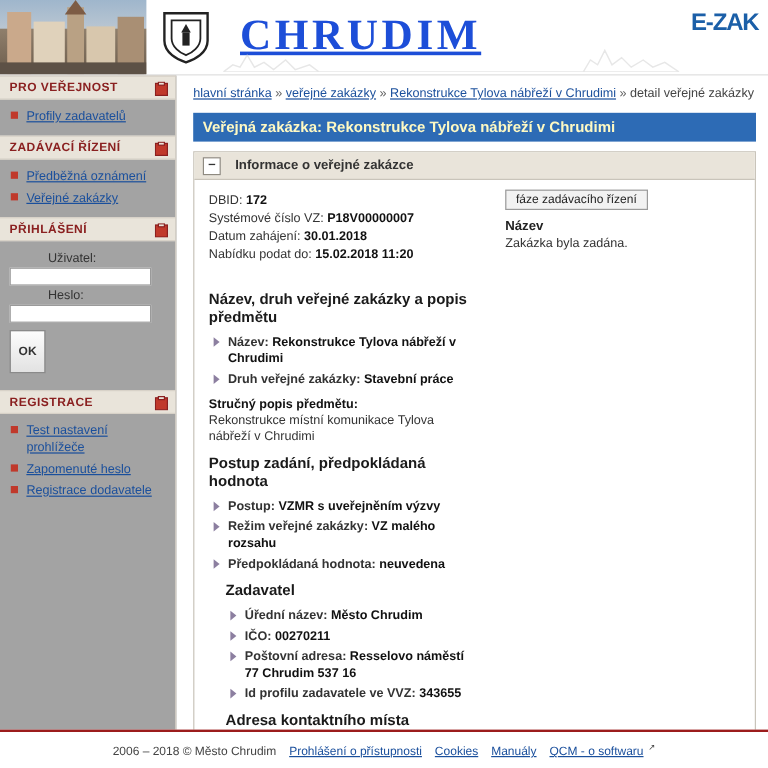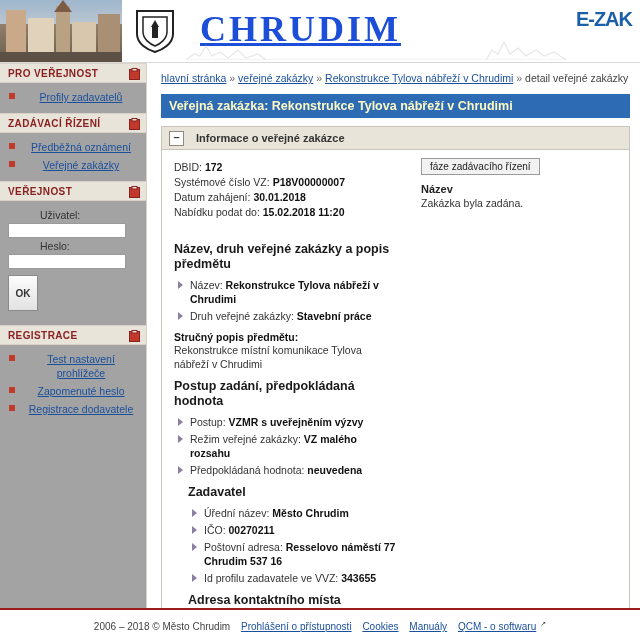"Profily zadavatelů" .side-list { text-align: center -> none }
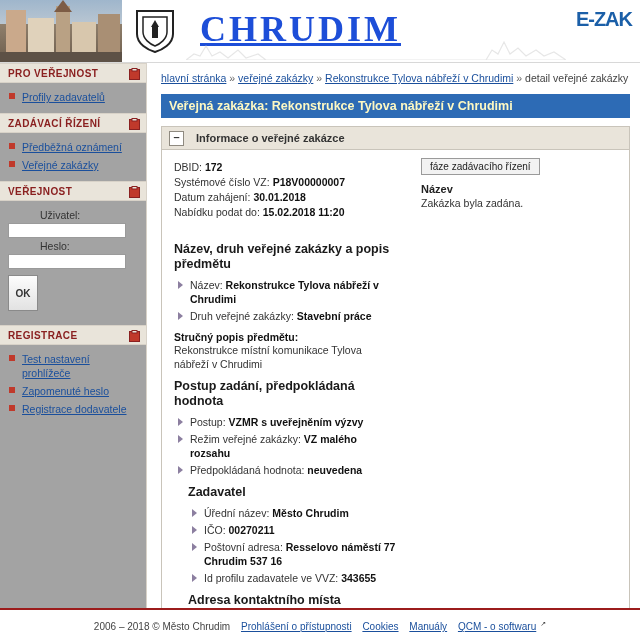"VEŘEJNOST" span { text: VEŘEJNOST -> PŘIHLÁŠENÍ }
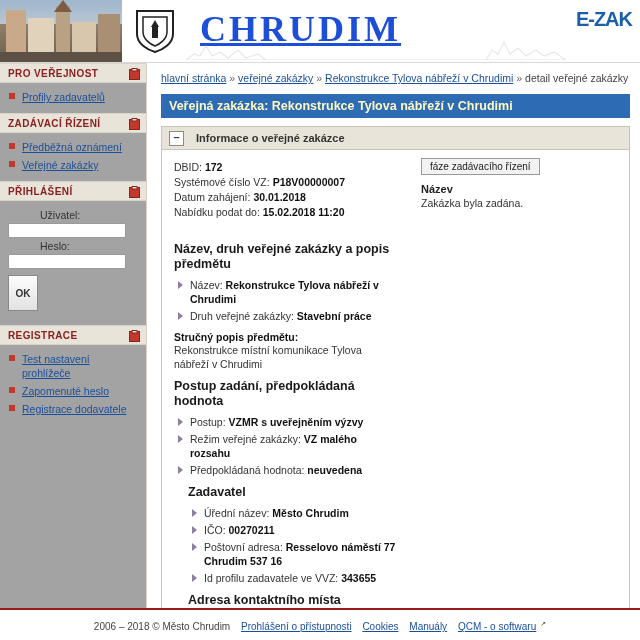"Název: Rekonstrukce Tylova nábřeží v" ul.arrow { font-weight: none -> bold }
